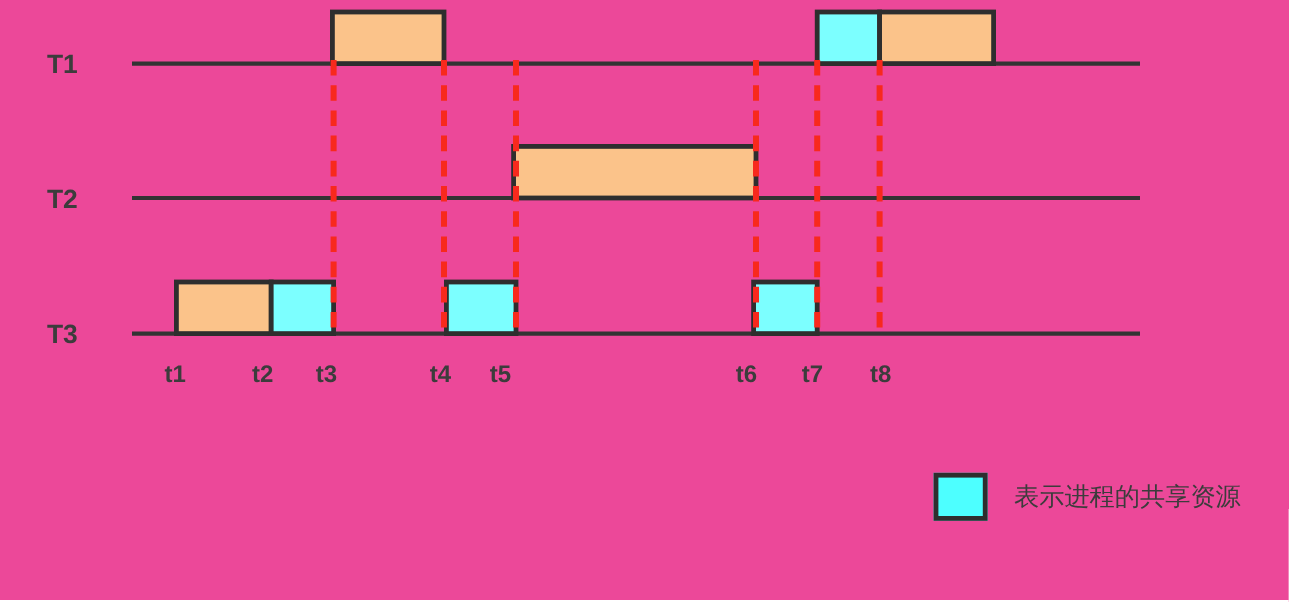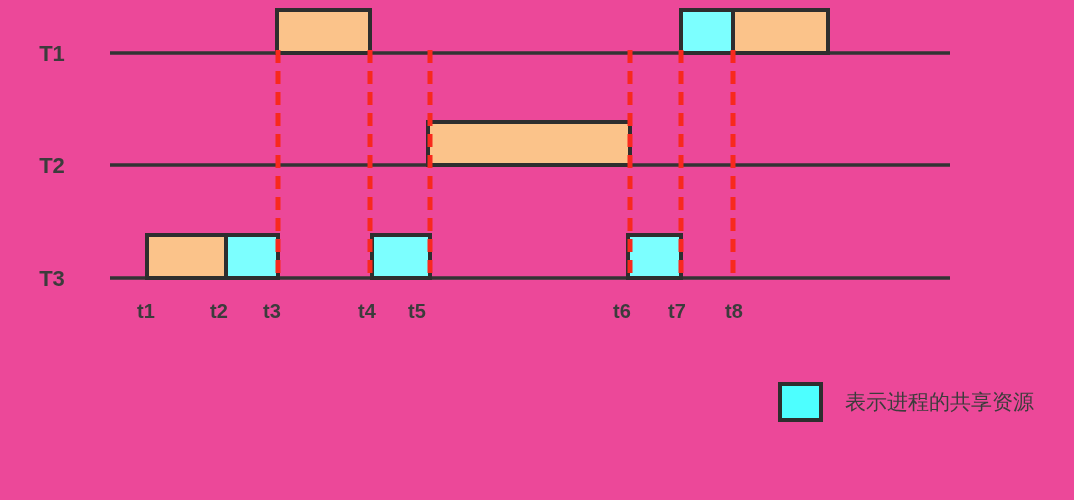"表示进程的共享资源" #legend { top: 382px -> 394px }
